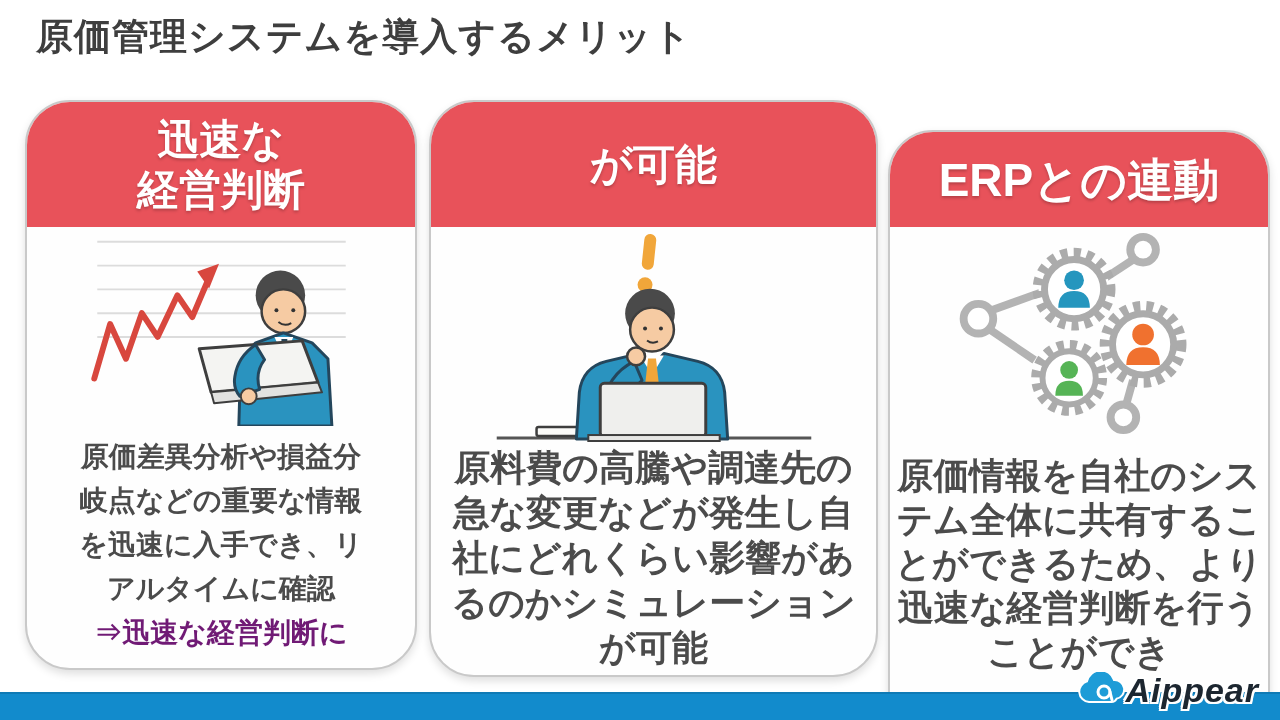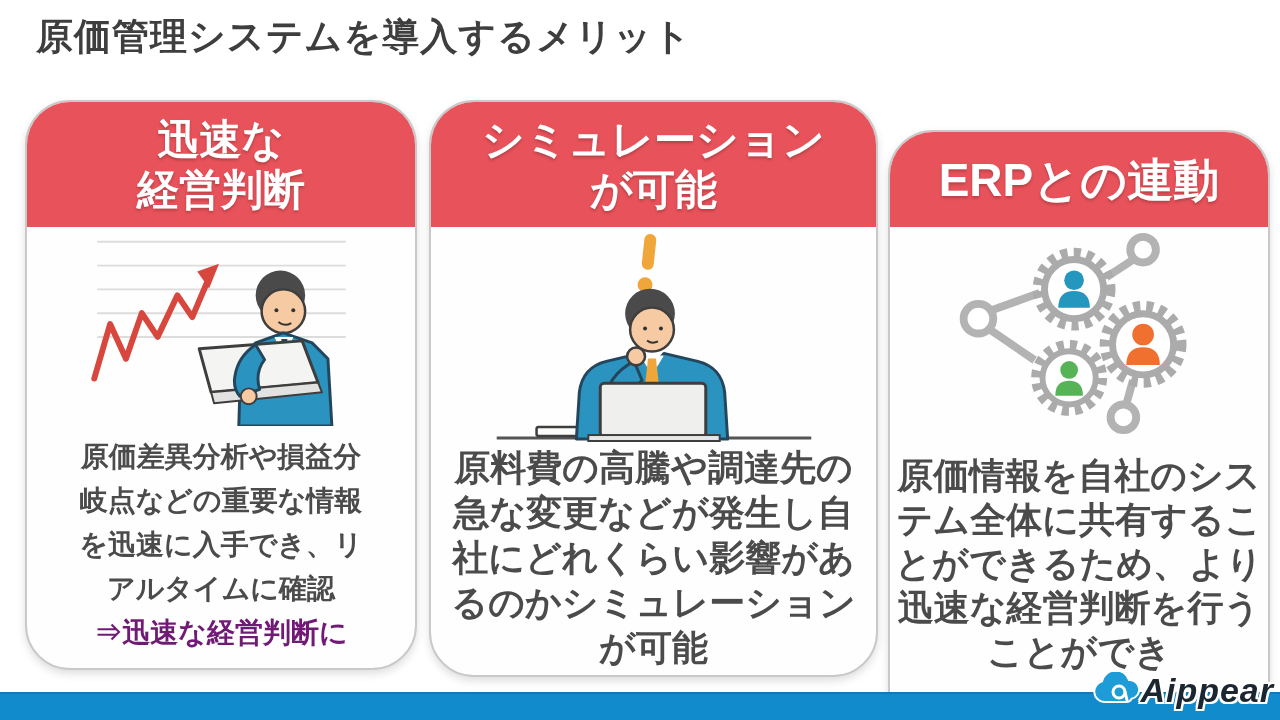"シミュレーション" div { html: <div>シミュレーション</div> -> none }
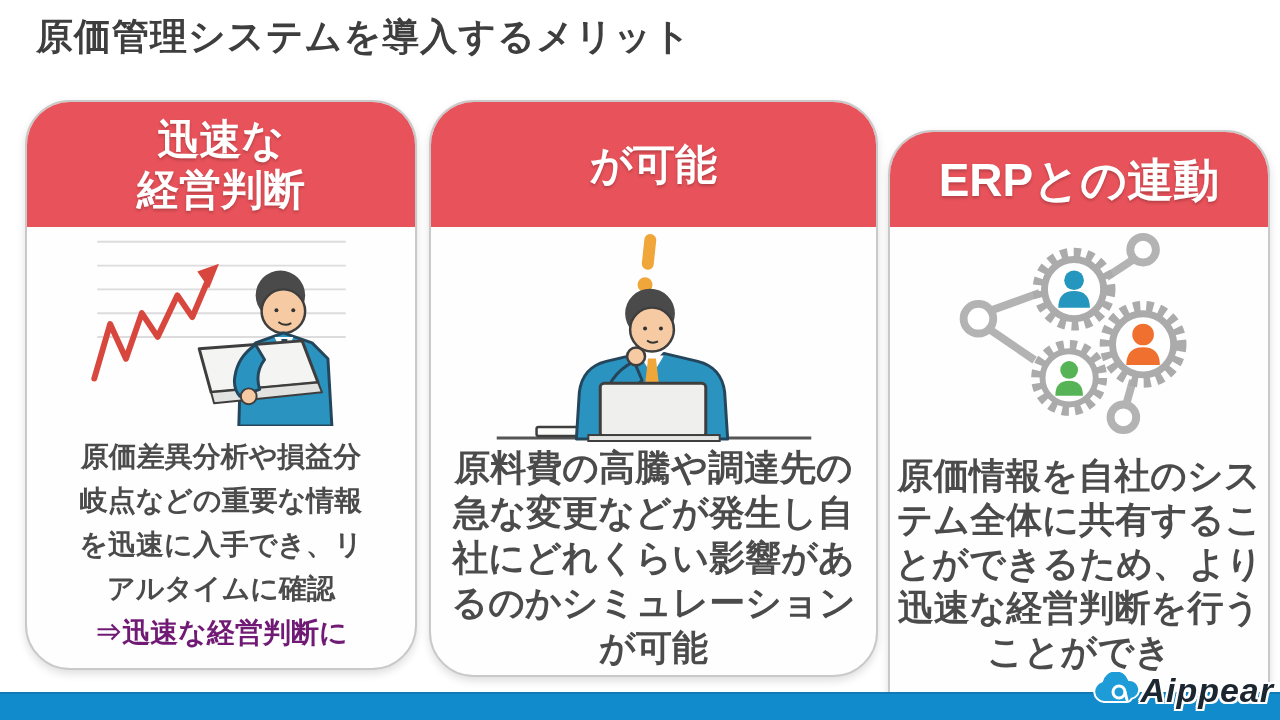"Aippear" .brand { right: 6px -> 21px }
